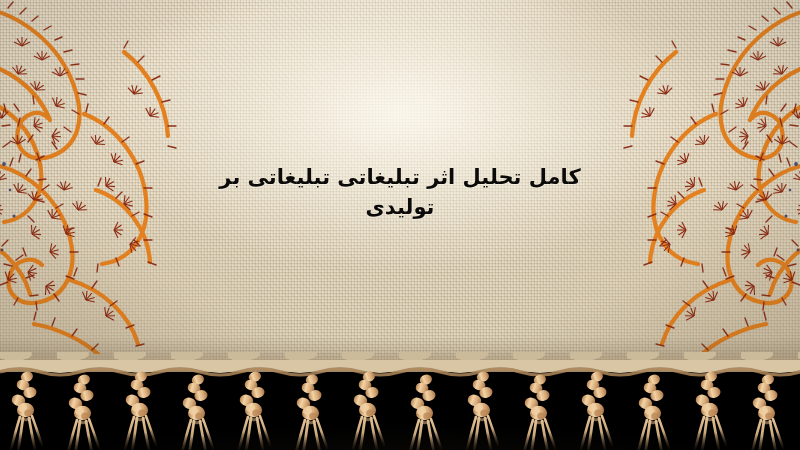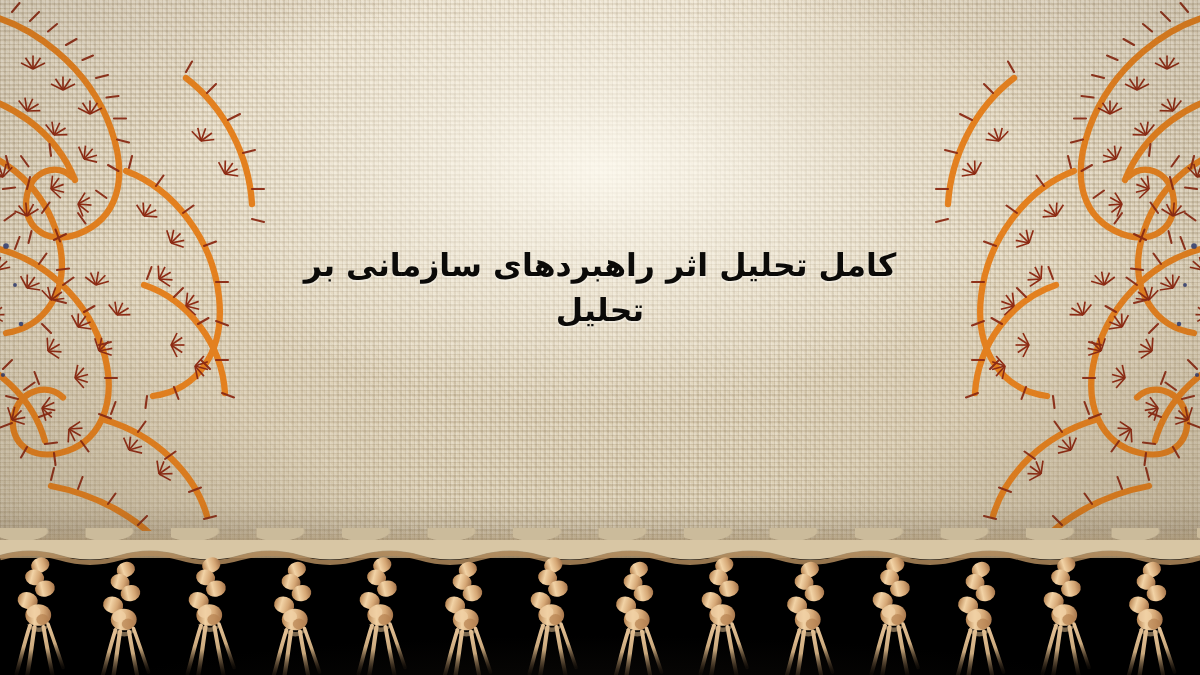"کامل تحلیل اثر راهبردهای سازمانی" span.ln { text: راهبردهای سازمانی -> تبلیغاتی تبلیغاتی }
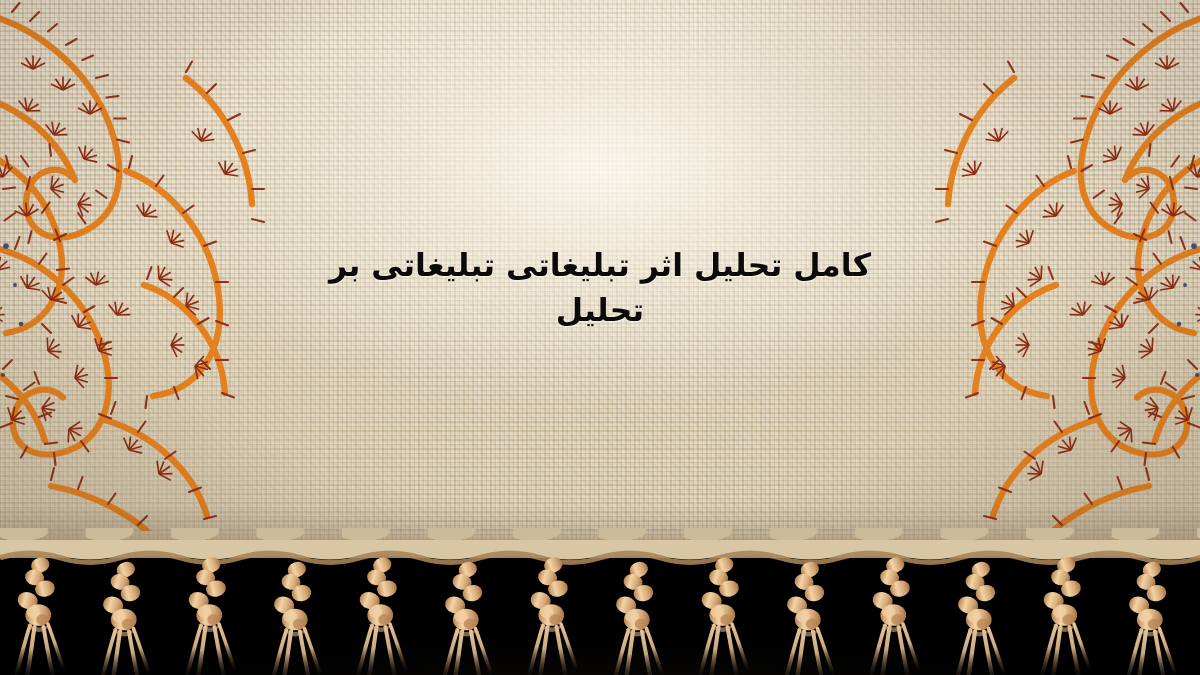"تحلیل" span.ln { text: تحلیل -> تولیدی }
